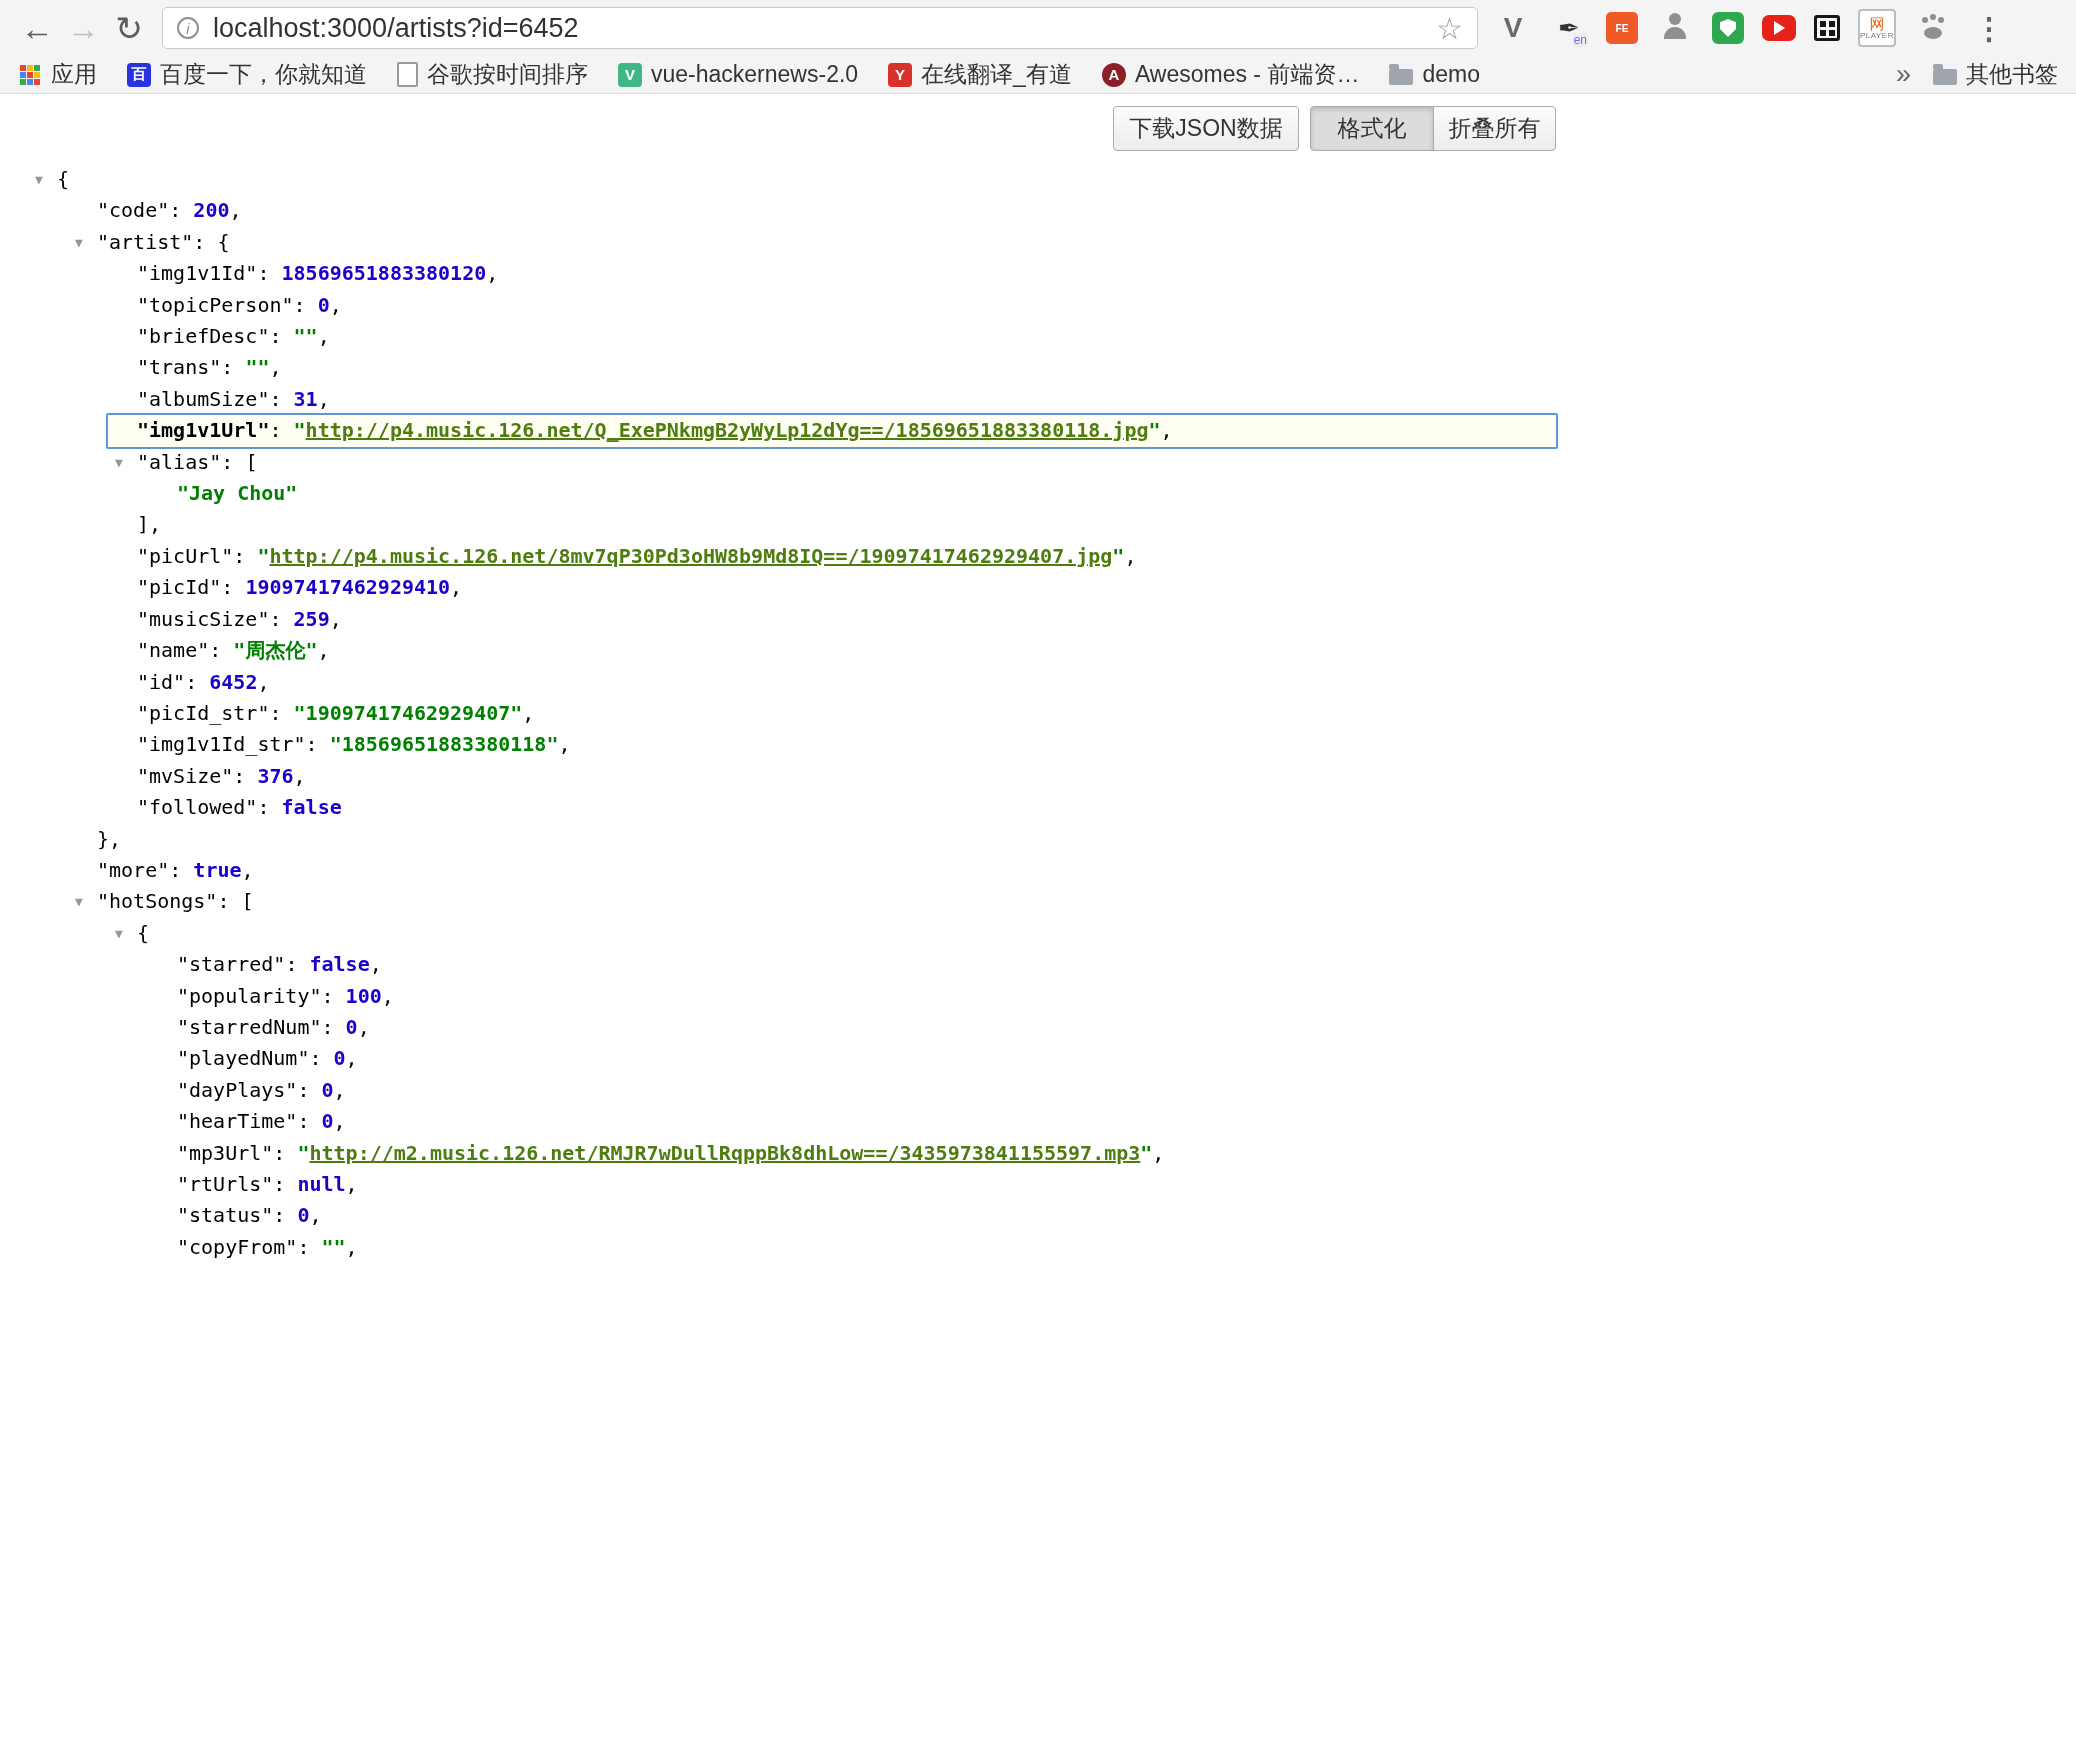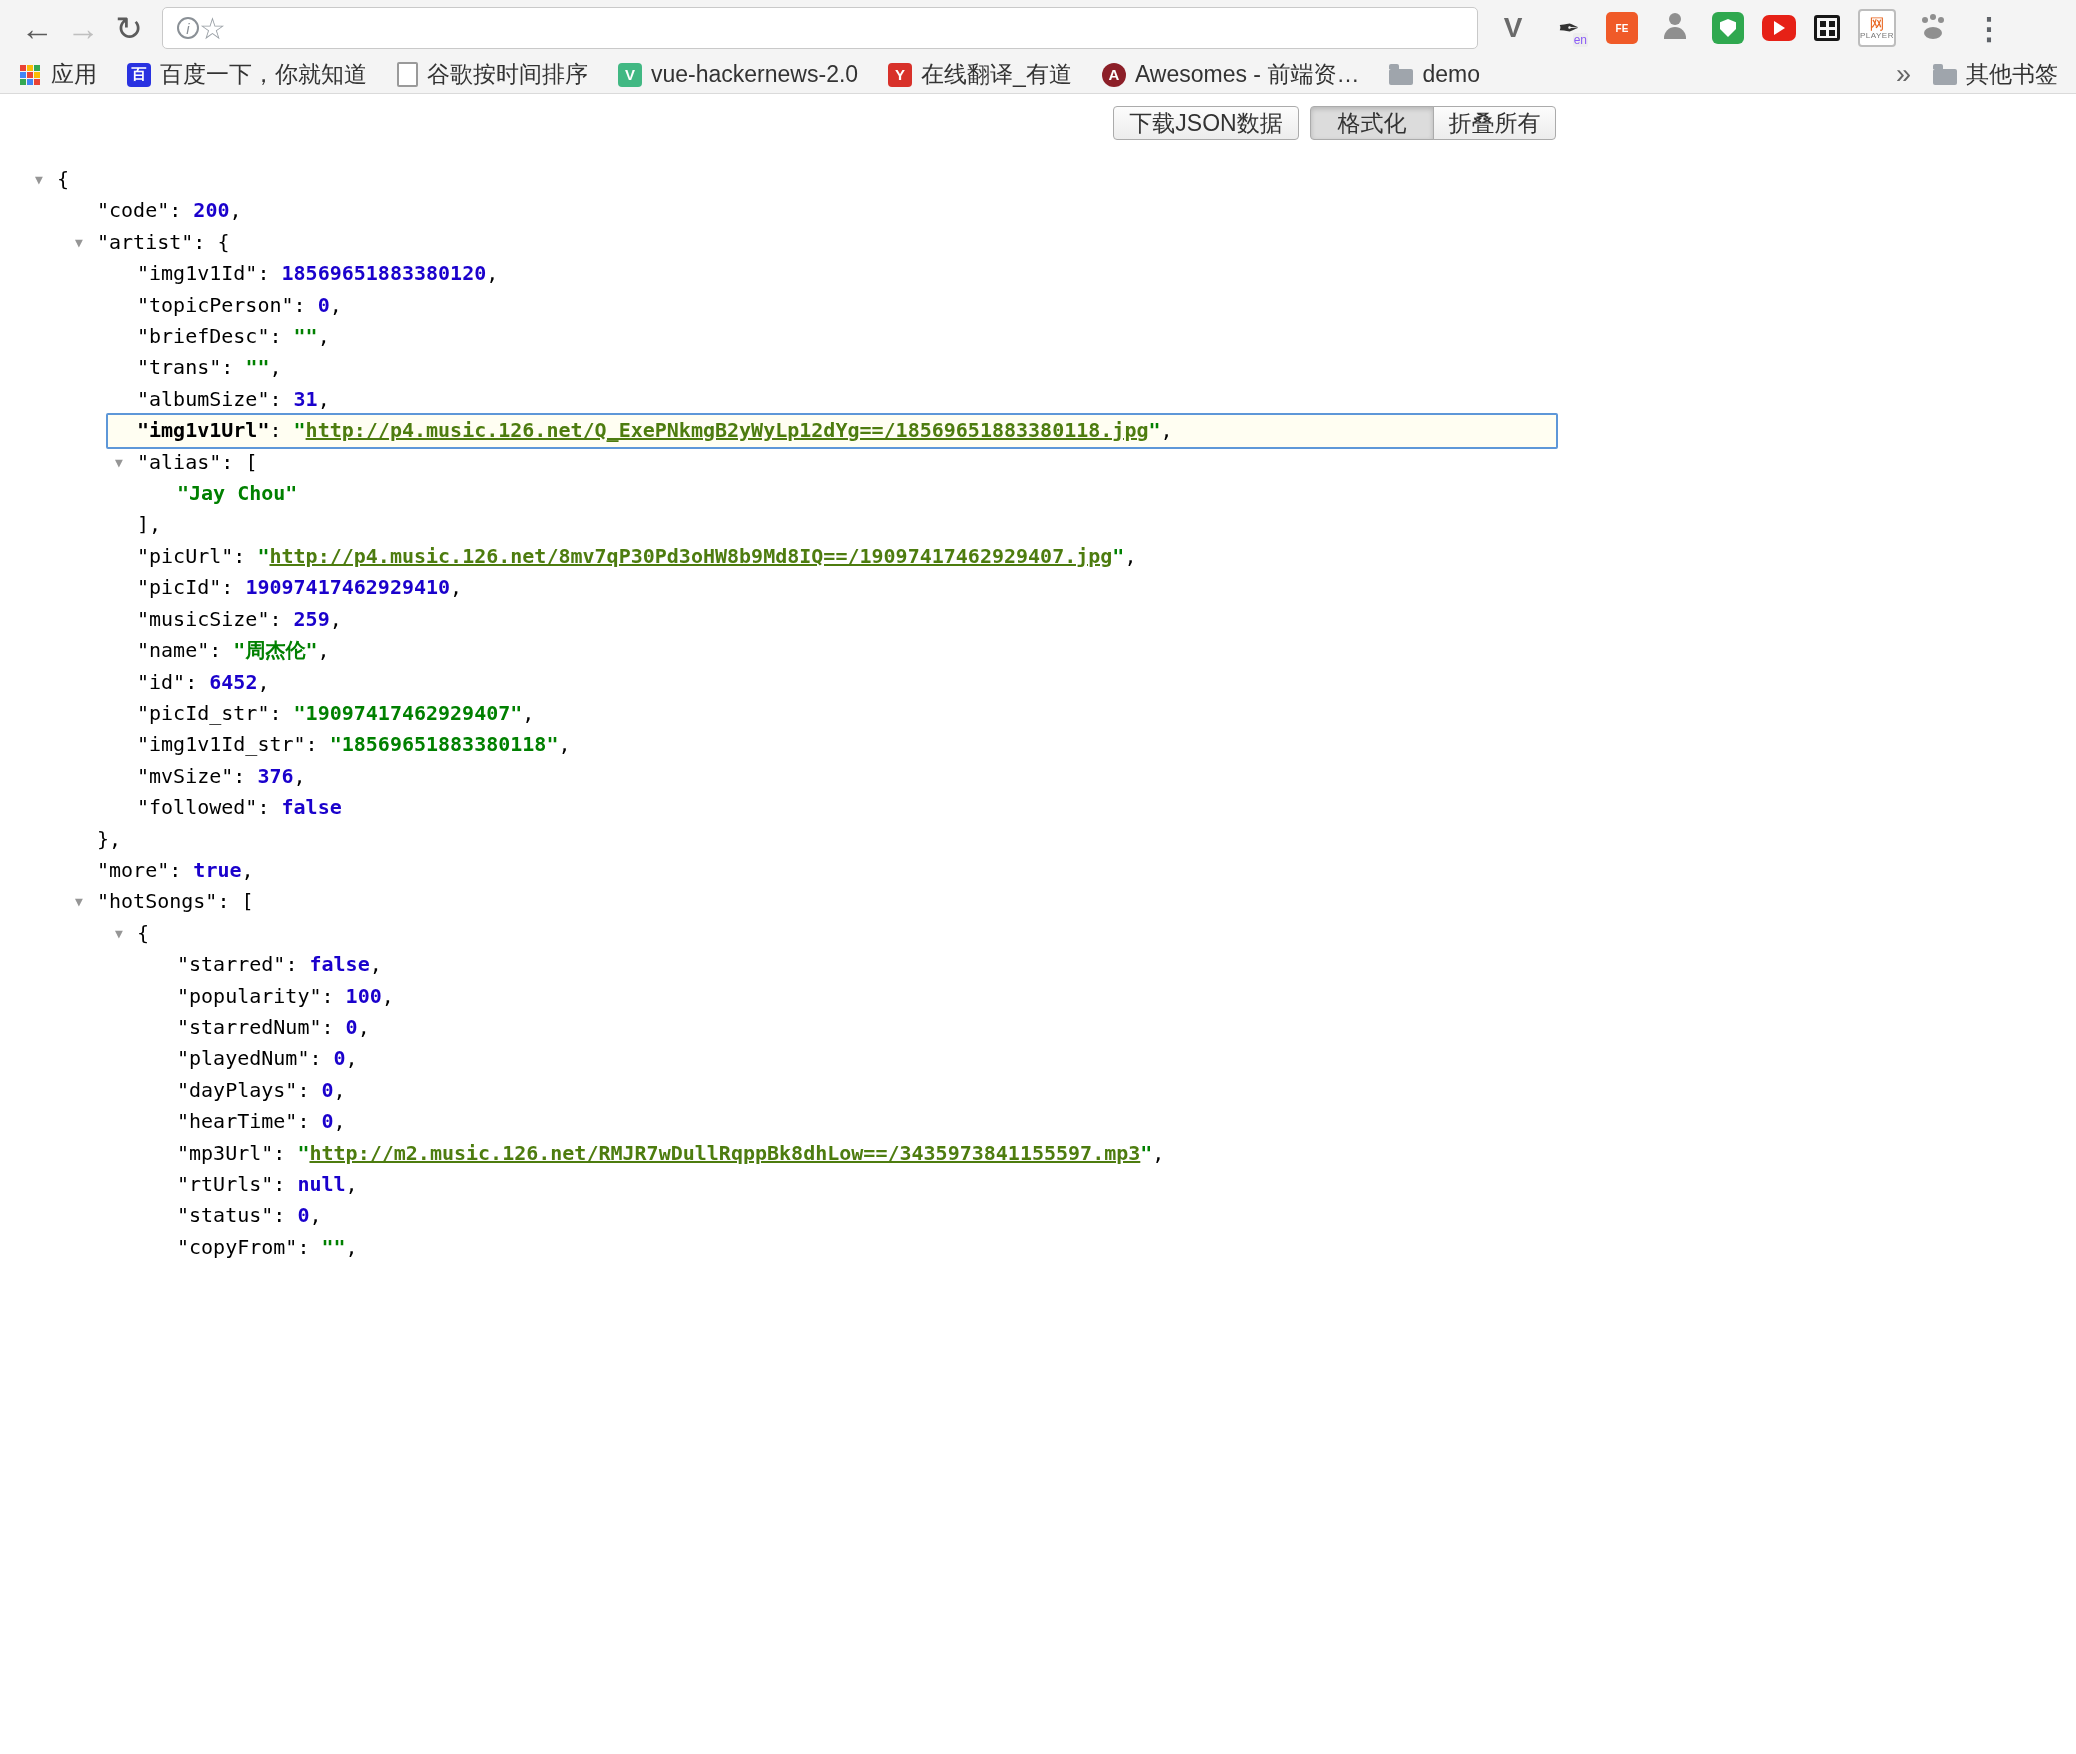"localhost:3000/artists?id=6452" span.url-text { html: none -> <span>localhost:3000/artists?id=6452</span> }
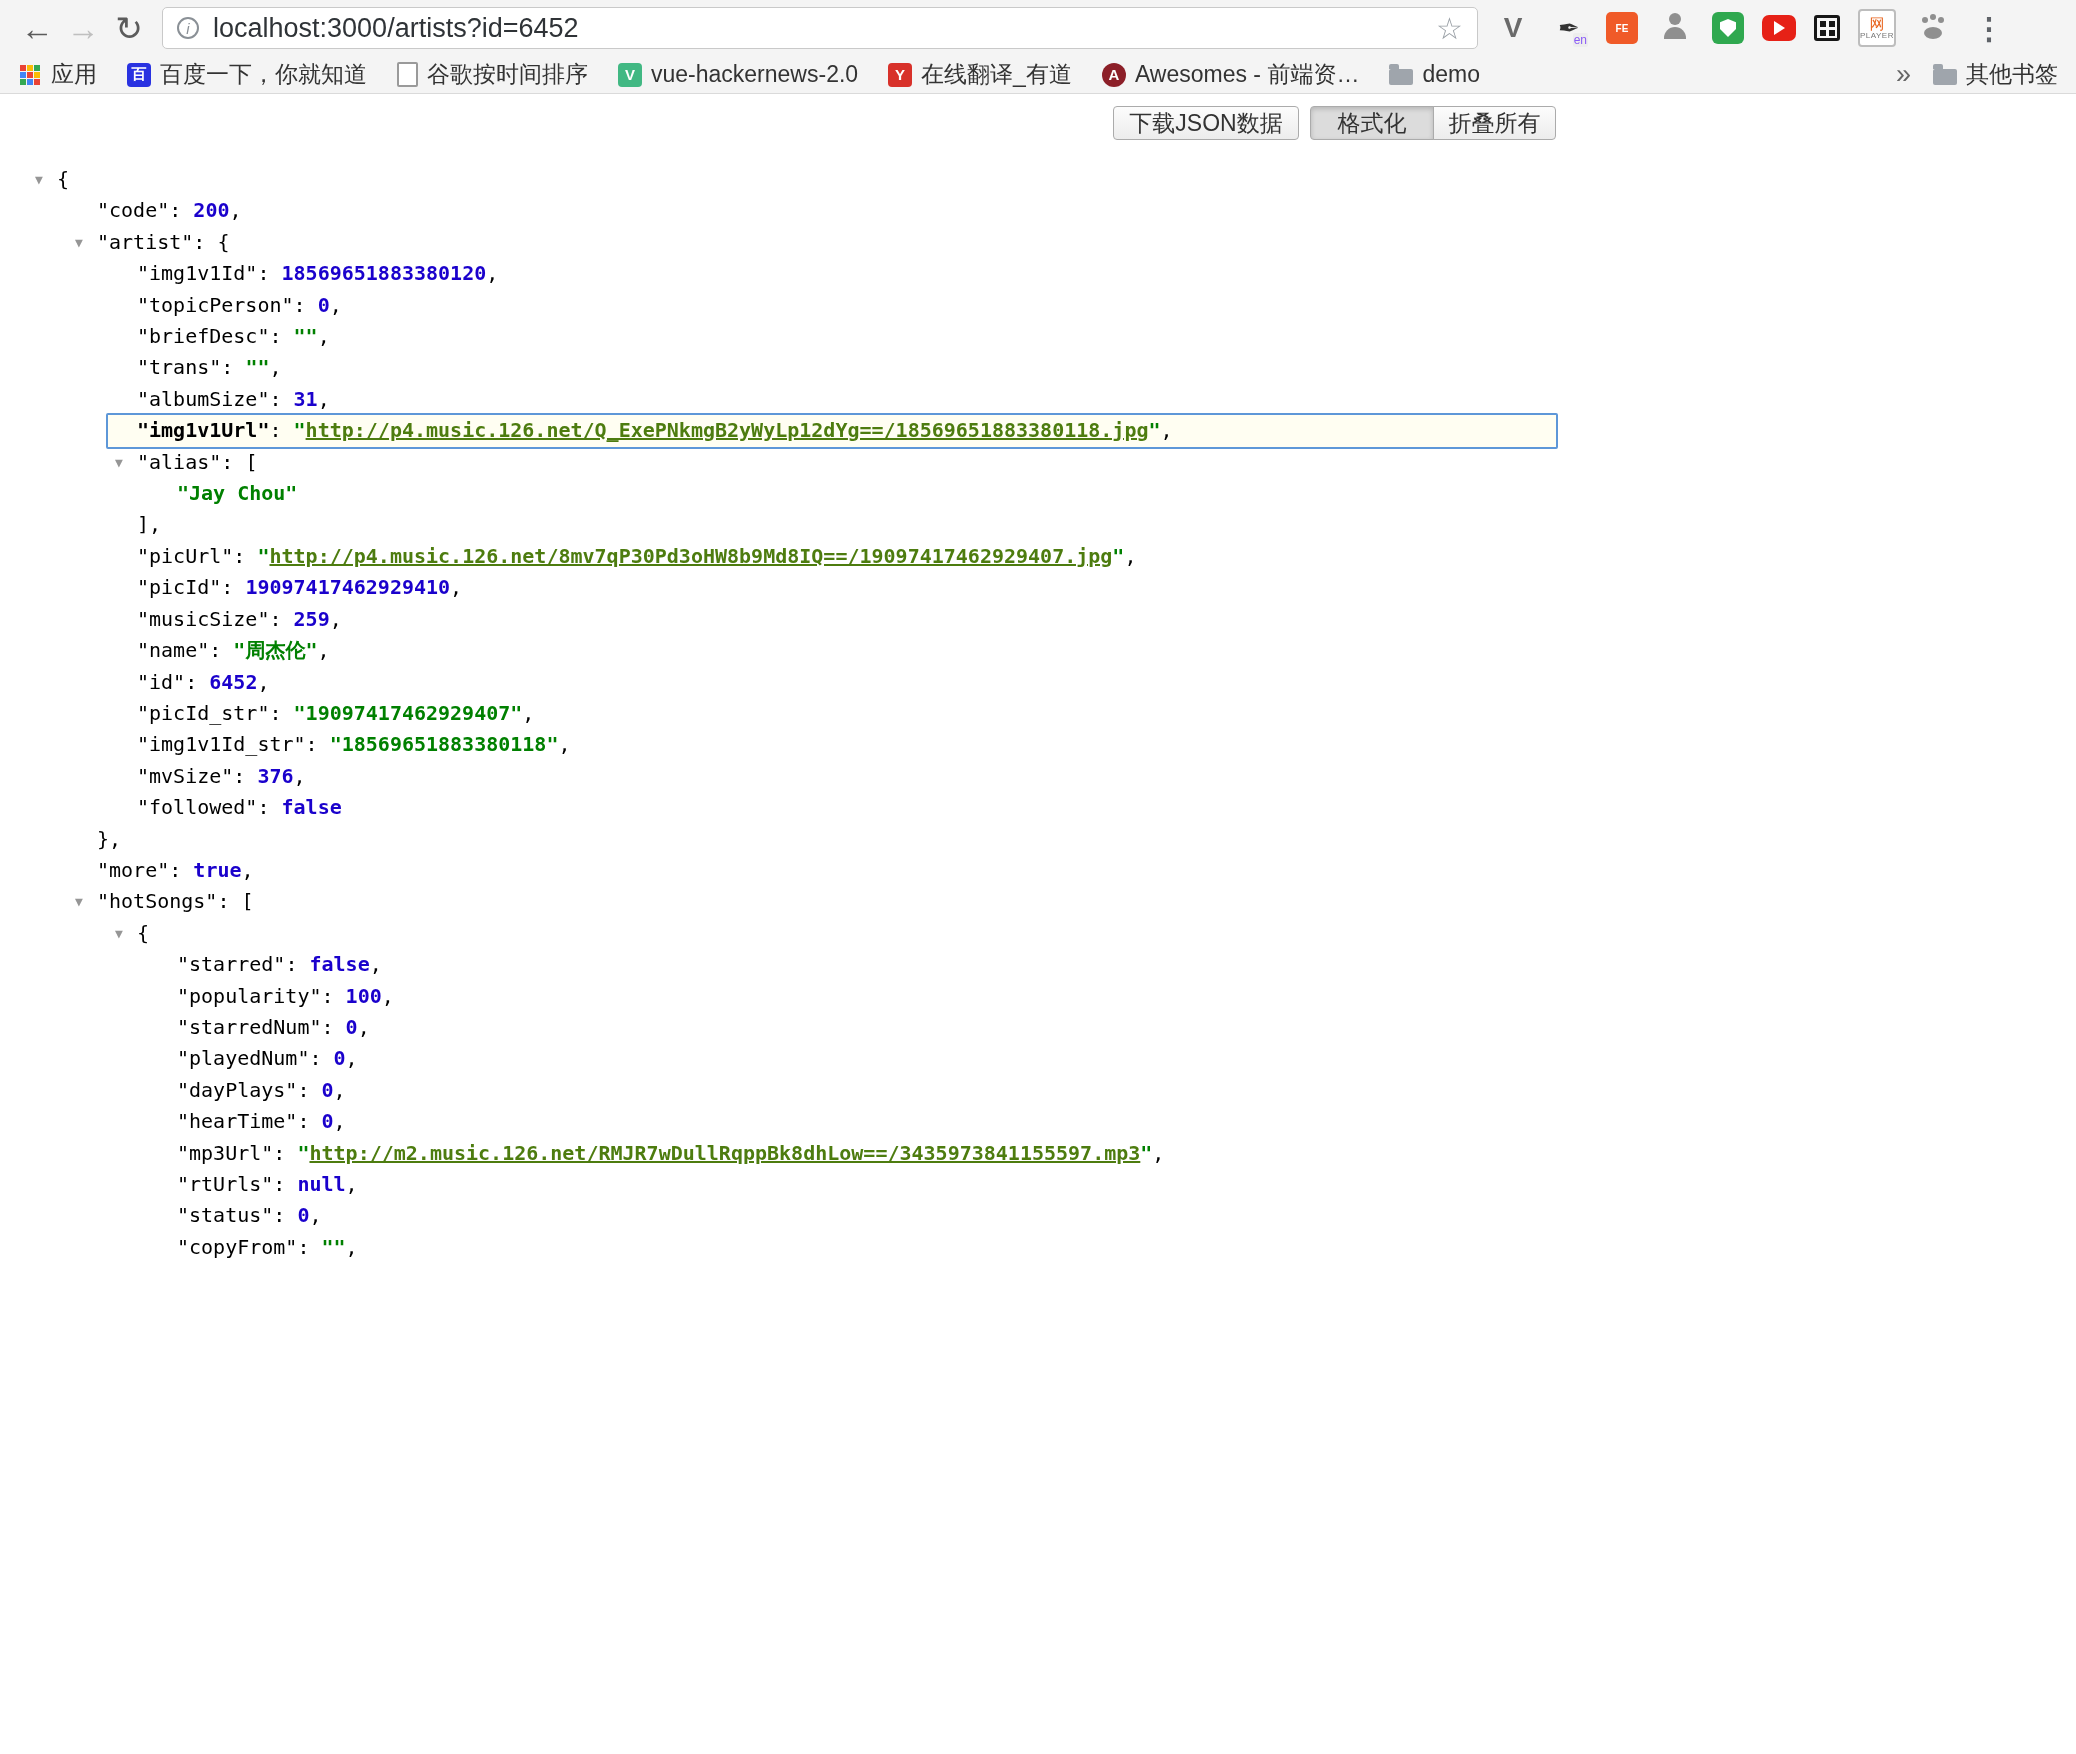"下载JSON数据" .btn { height: 34px -> 45px }
